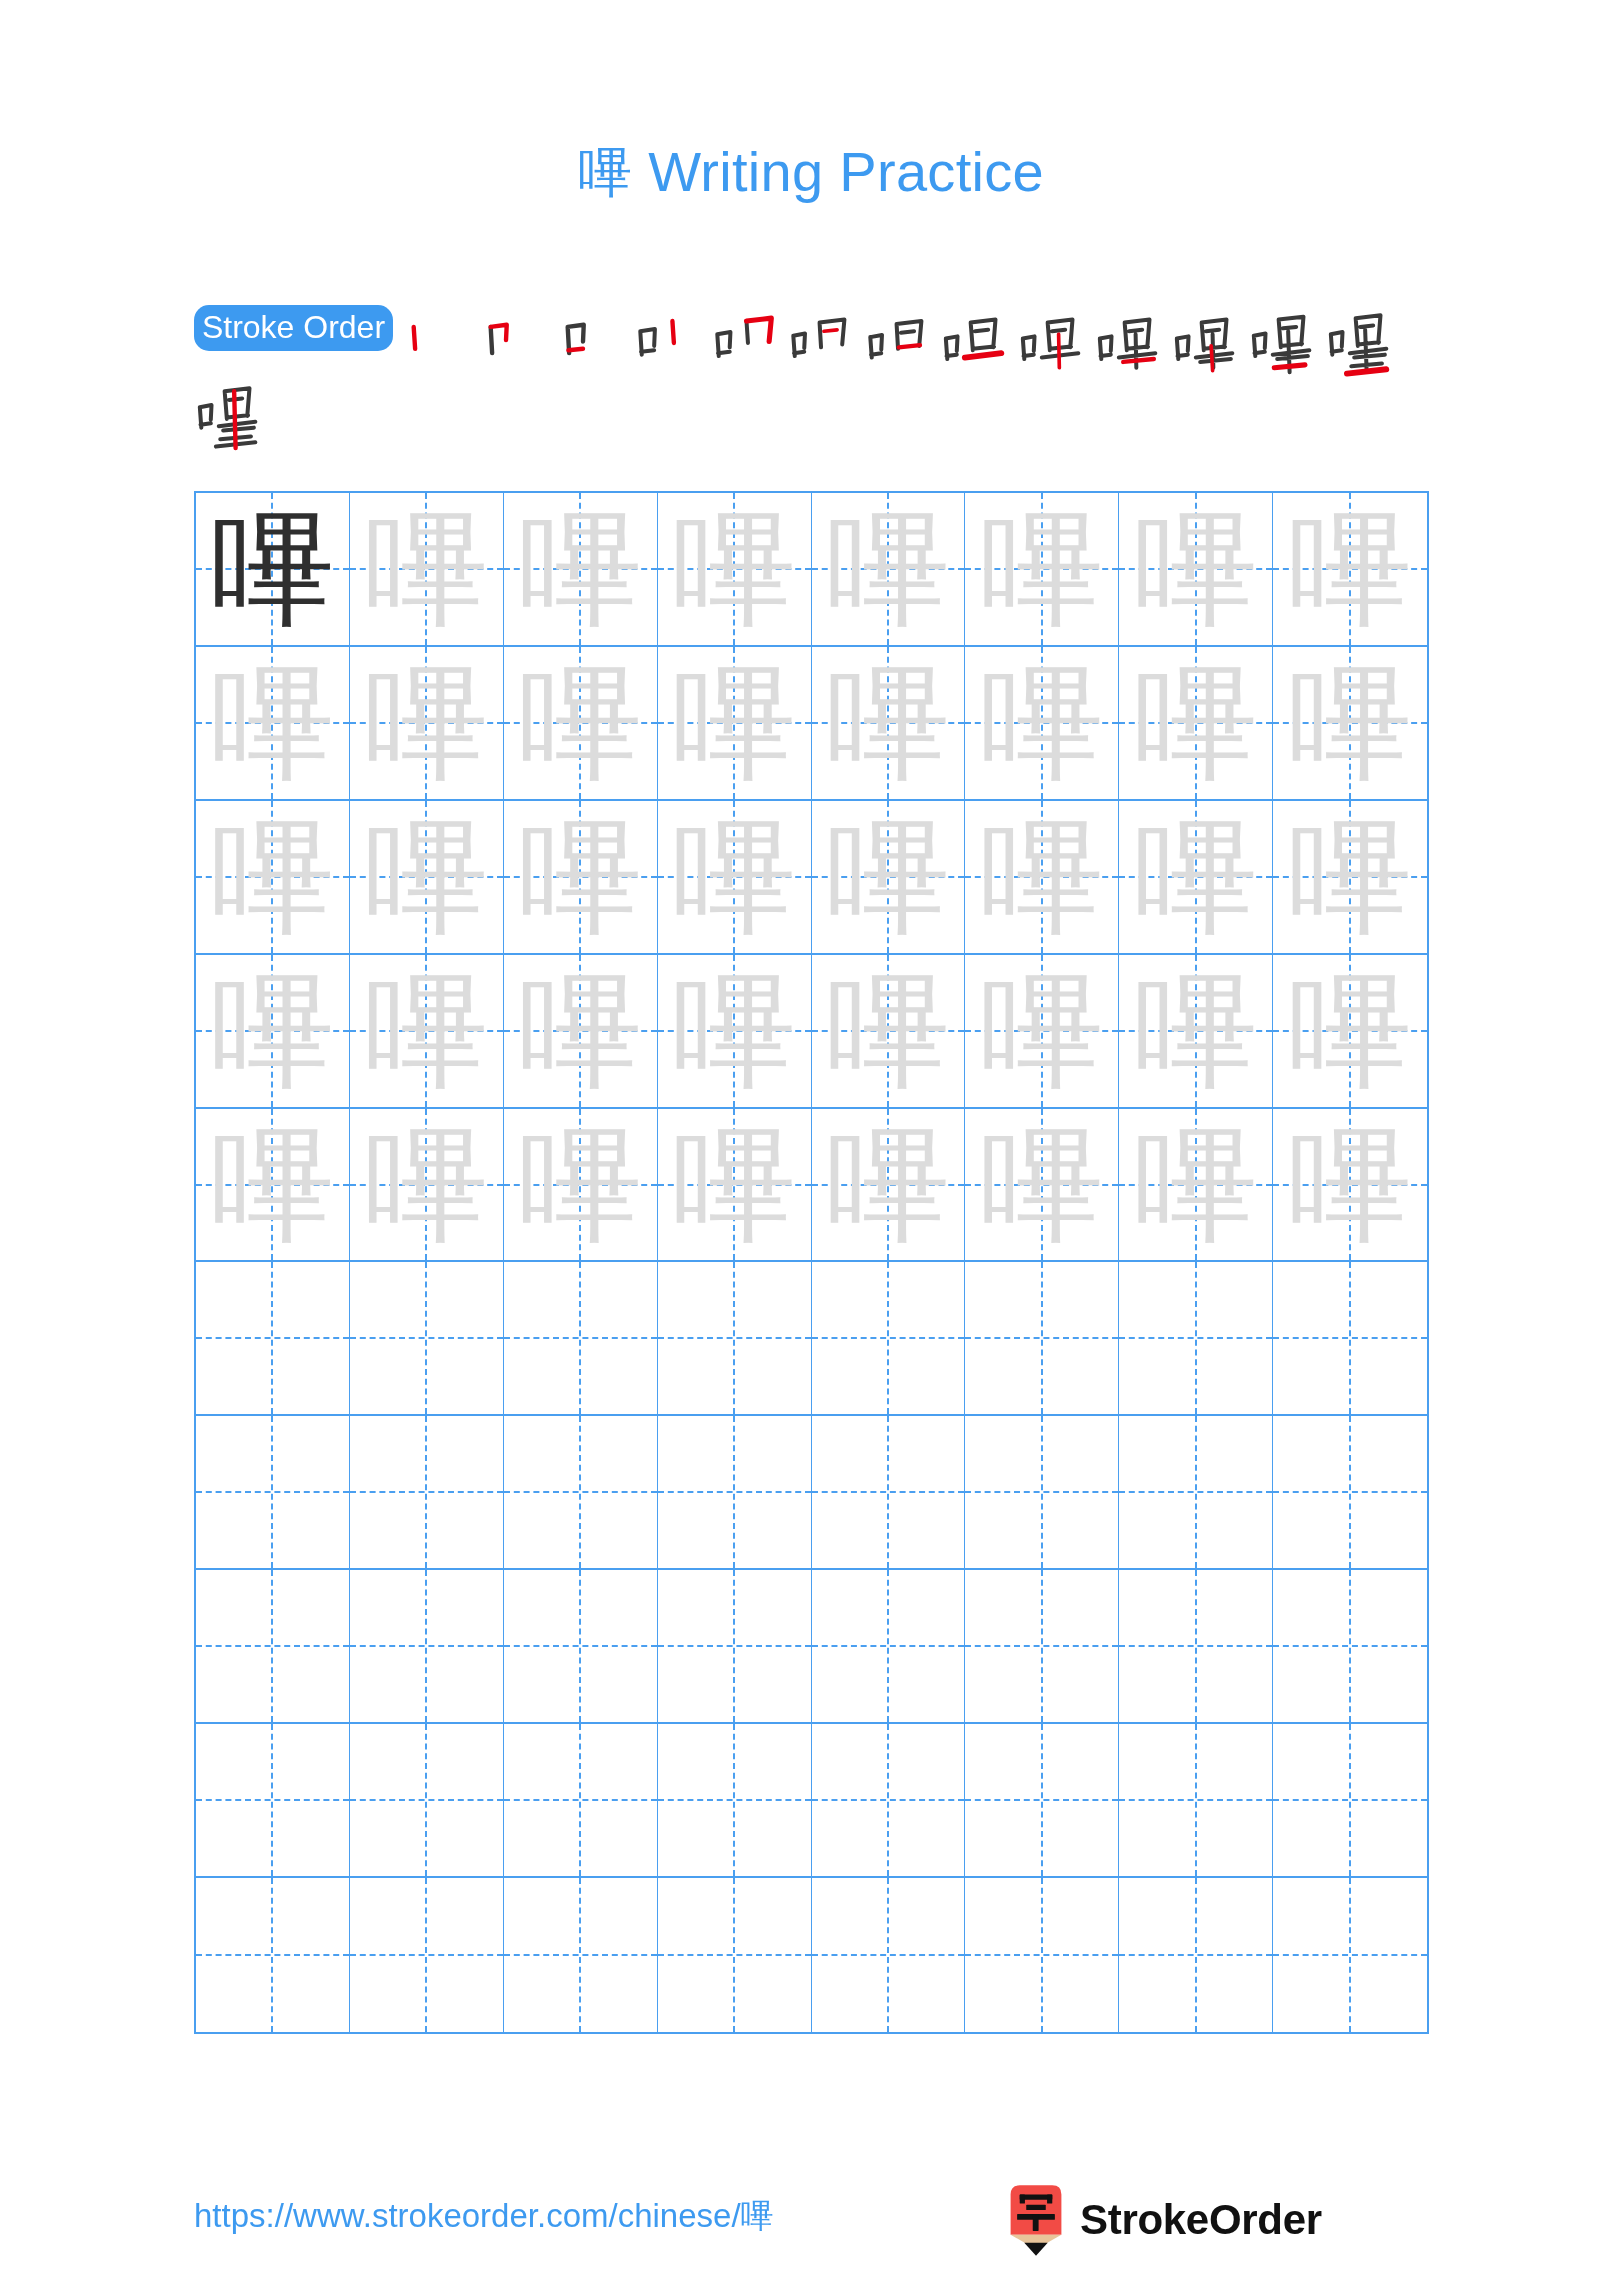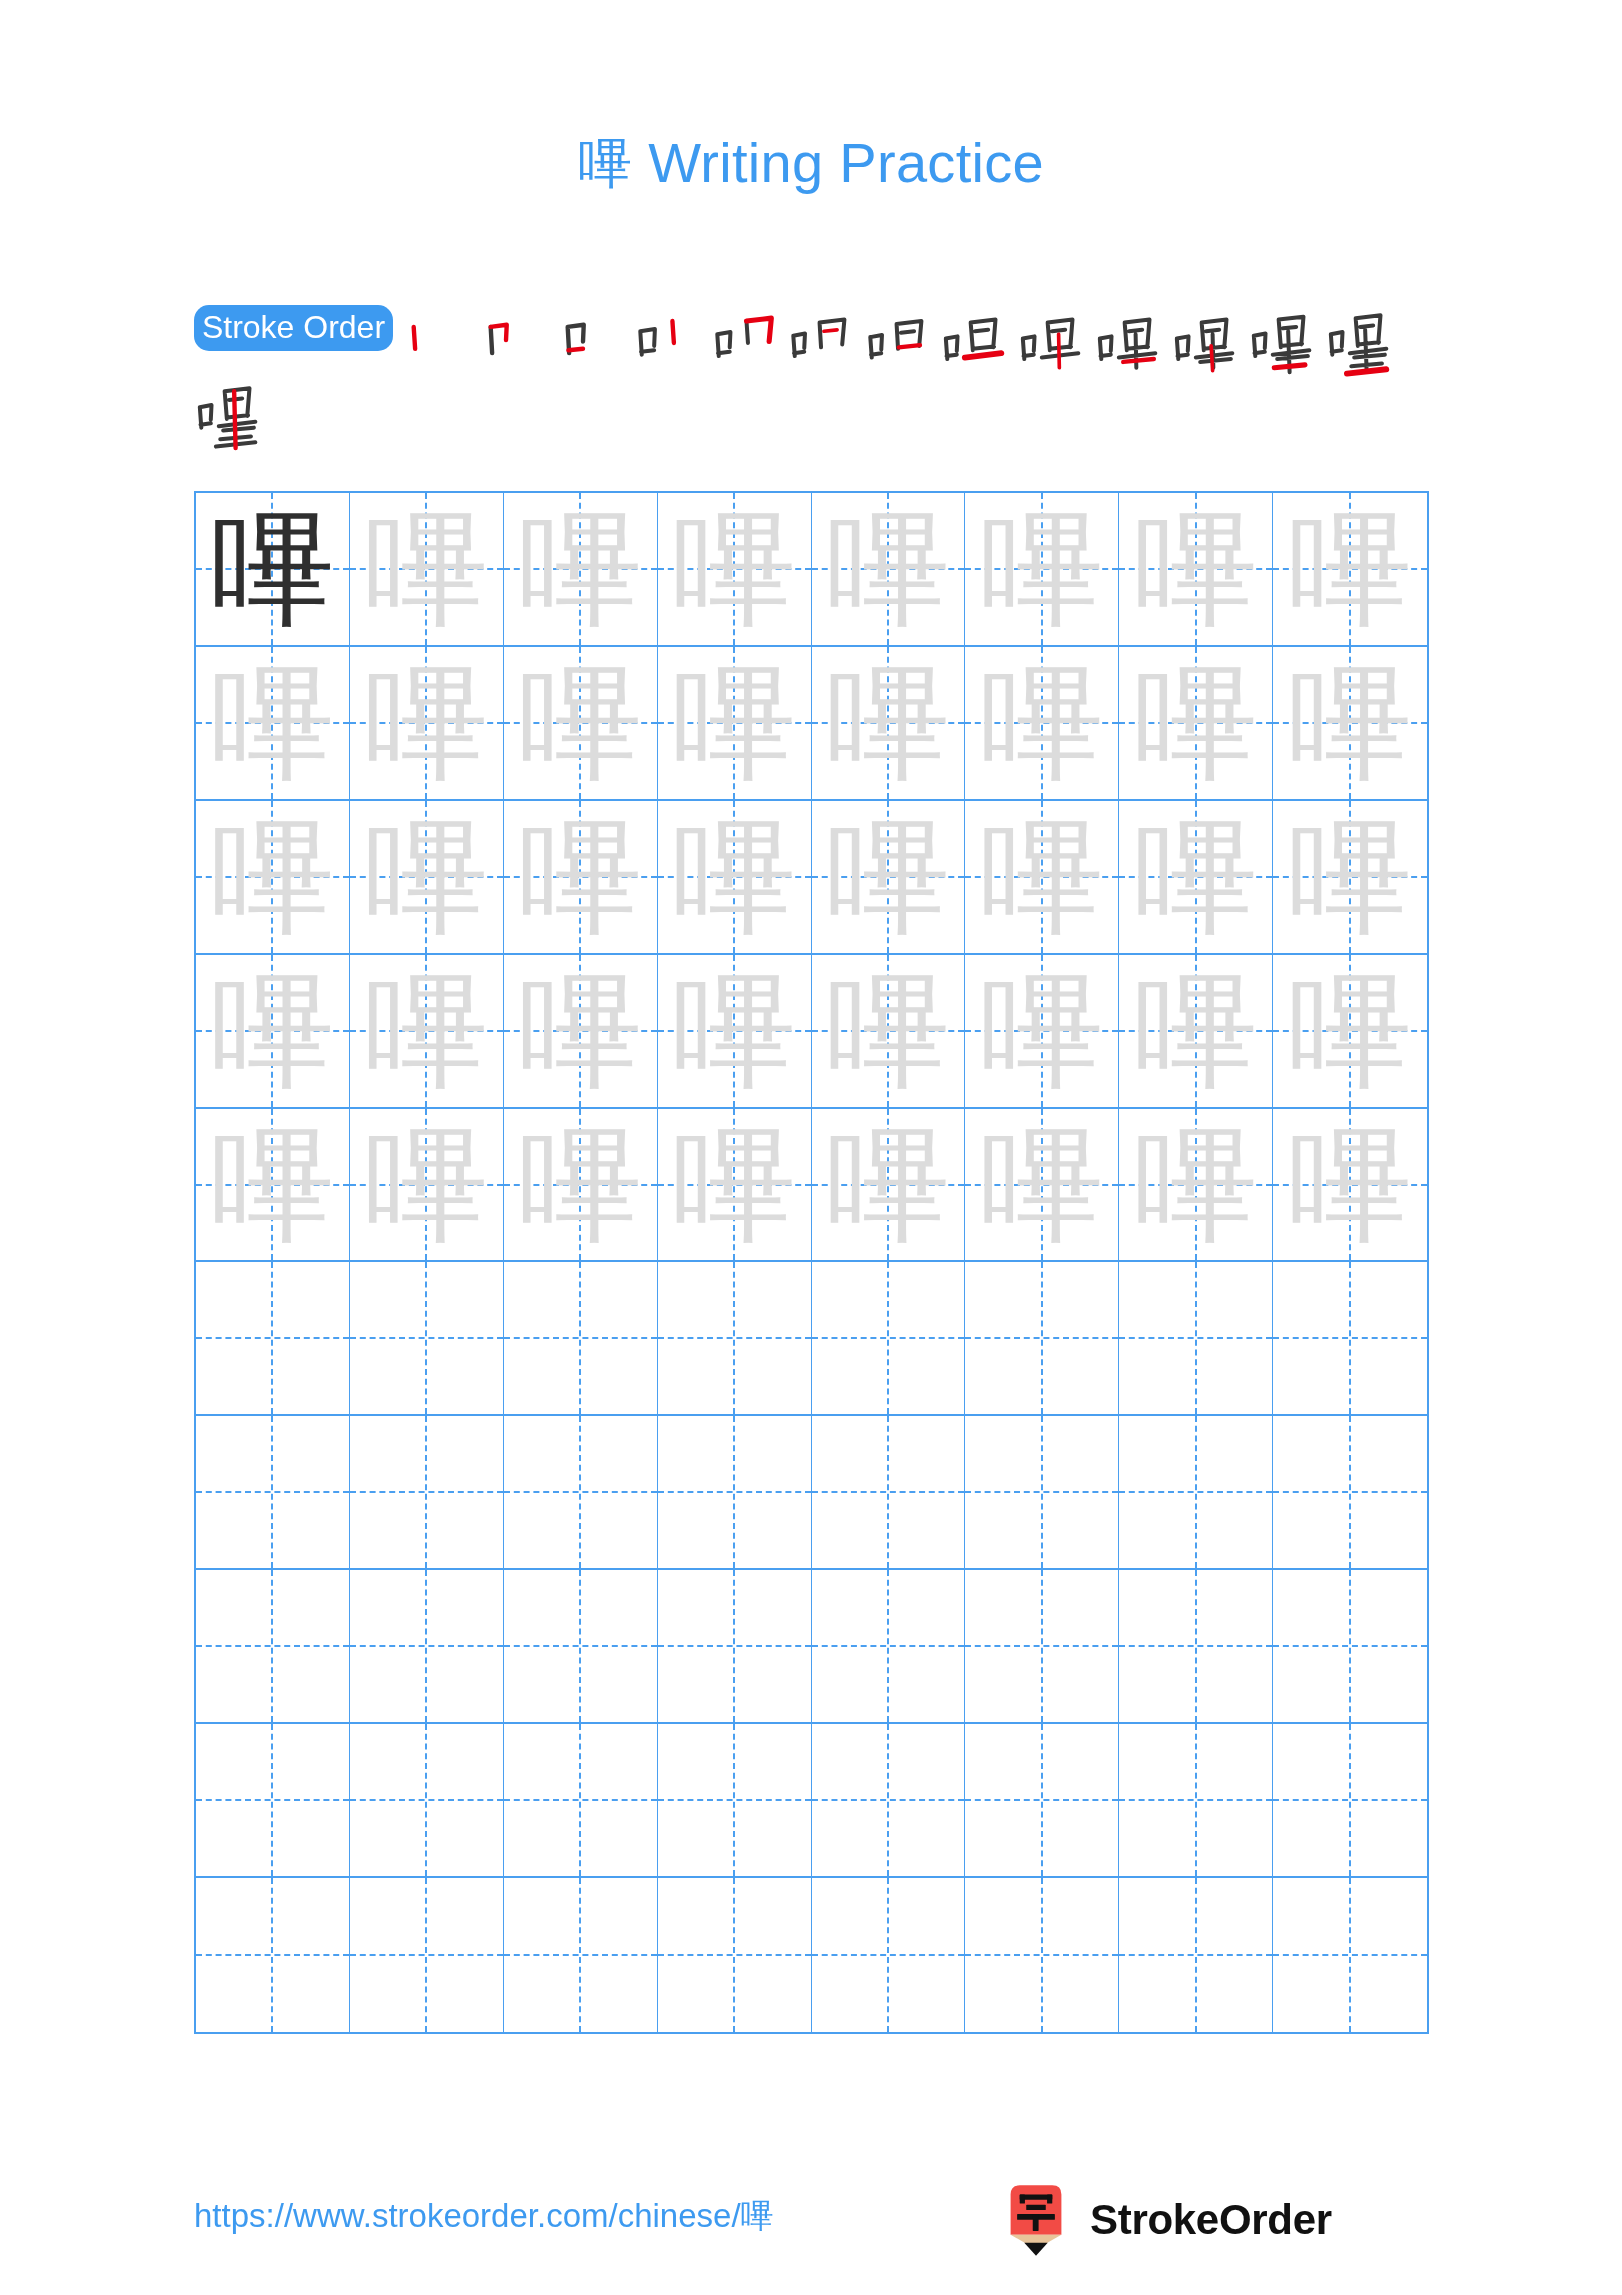"嗶 Writing Practice" .page-title { top: 94px -> 103px }
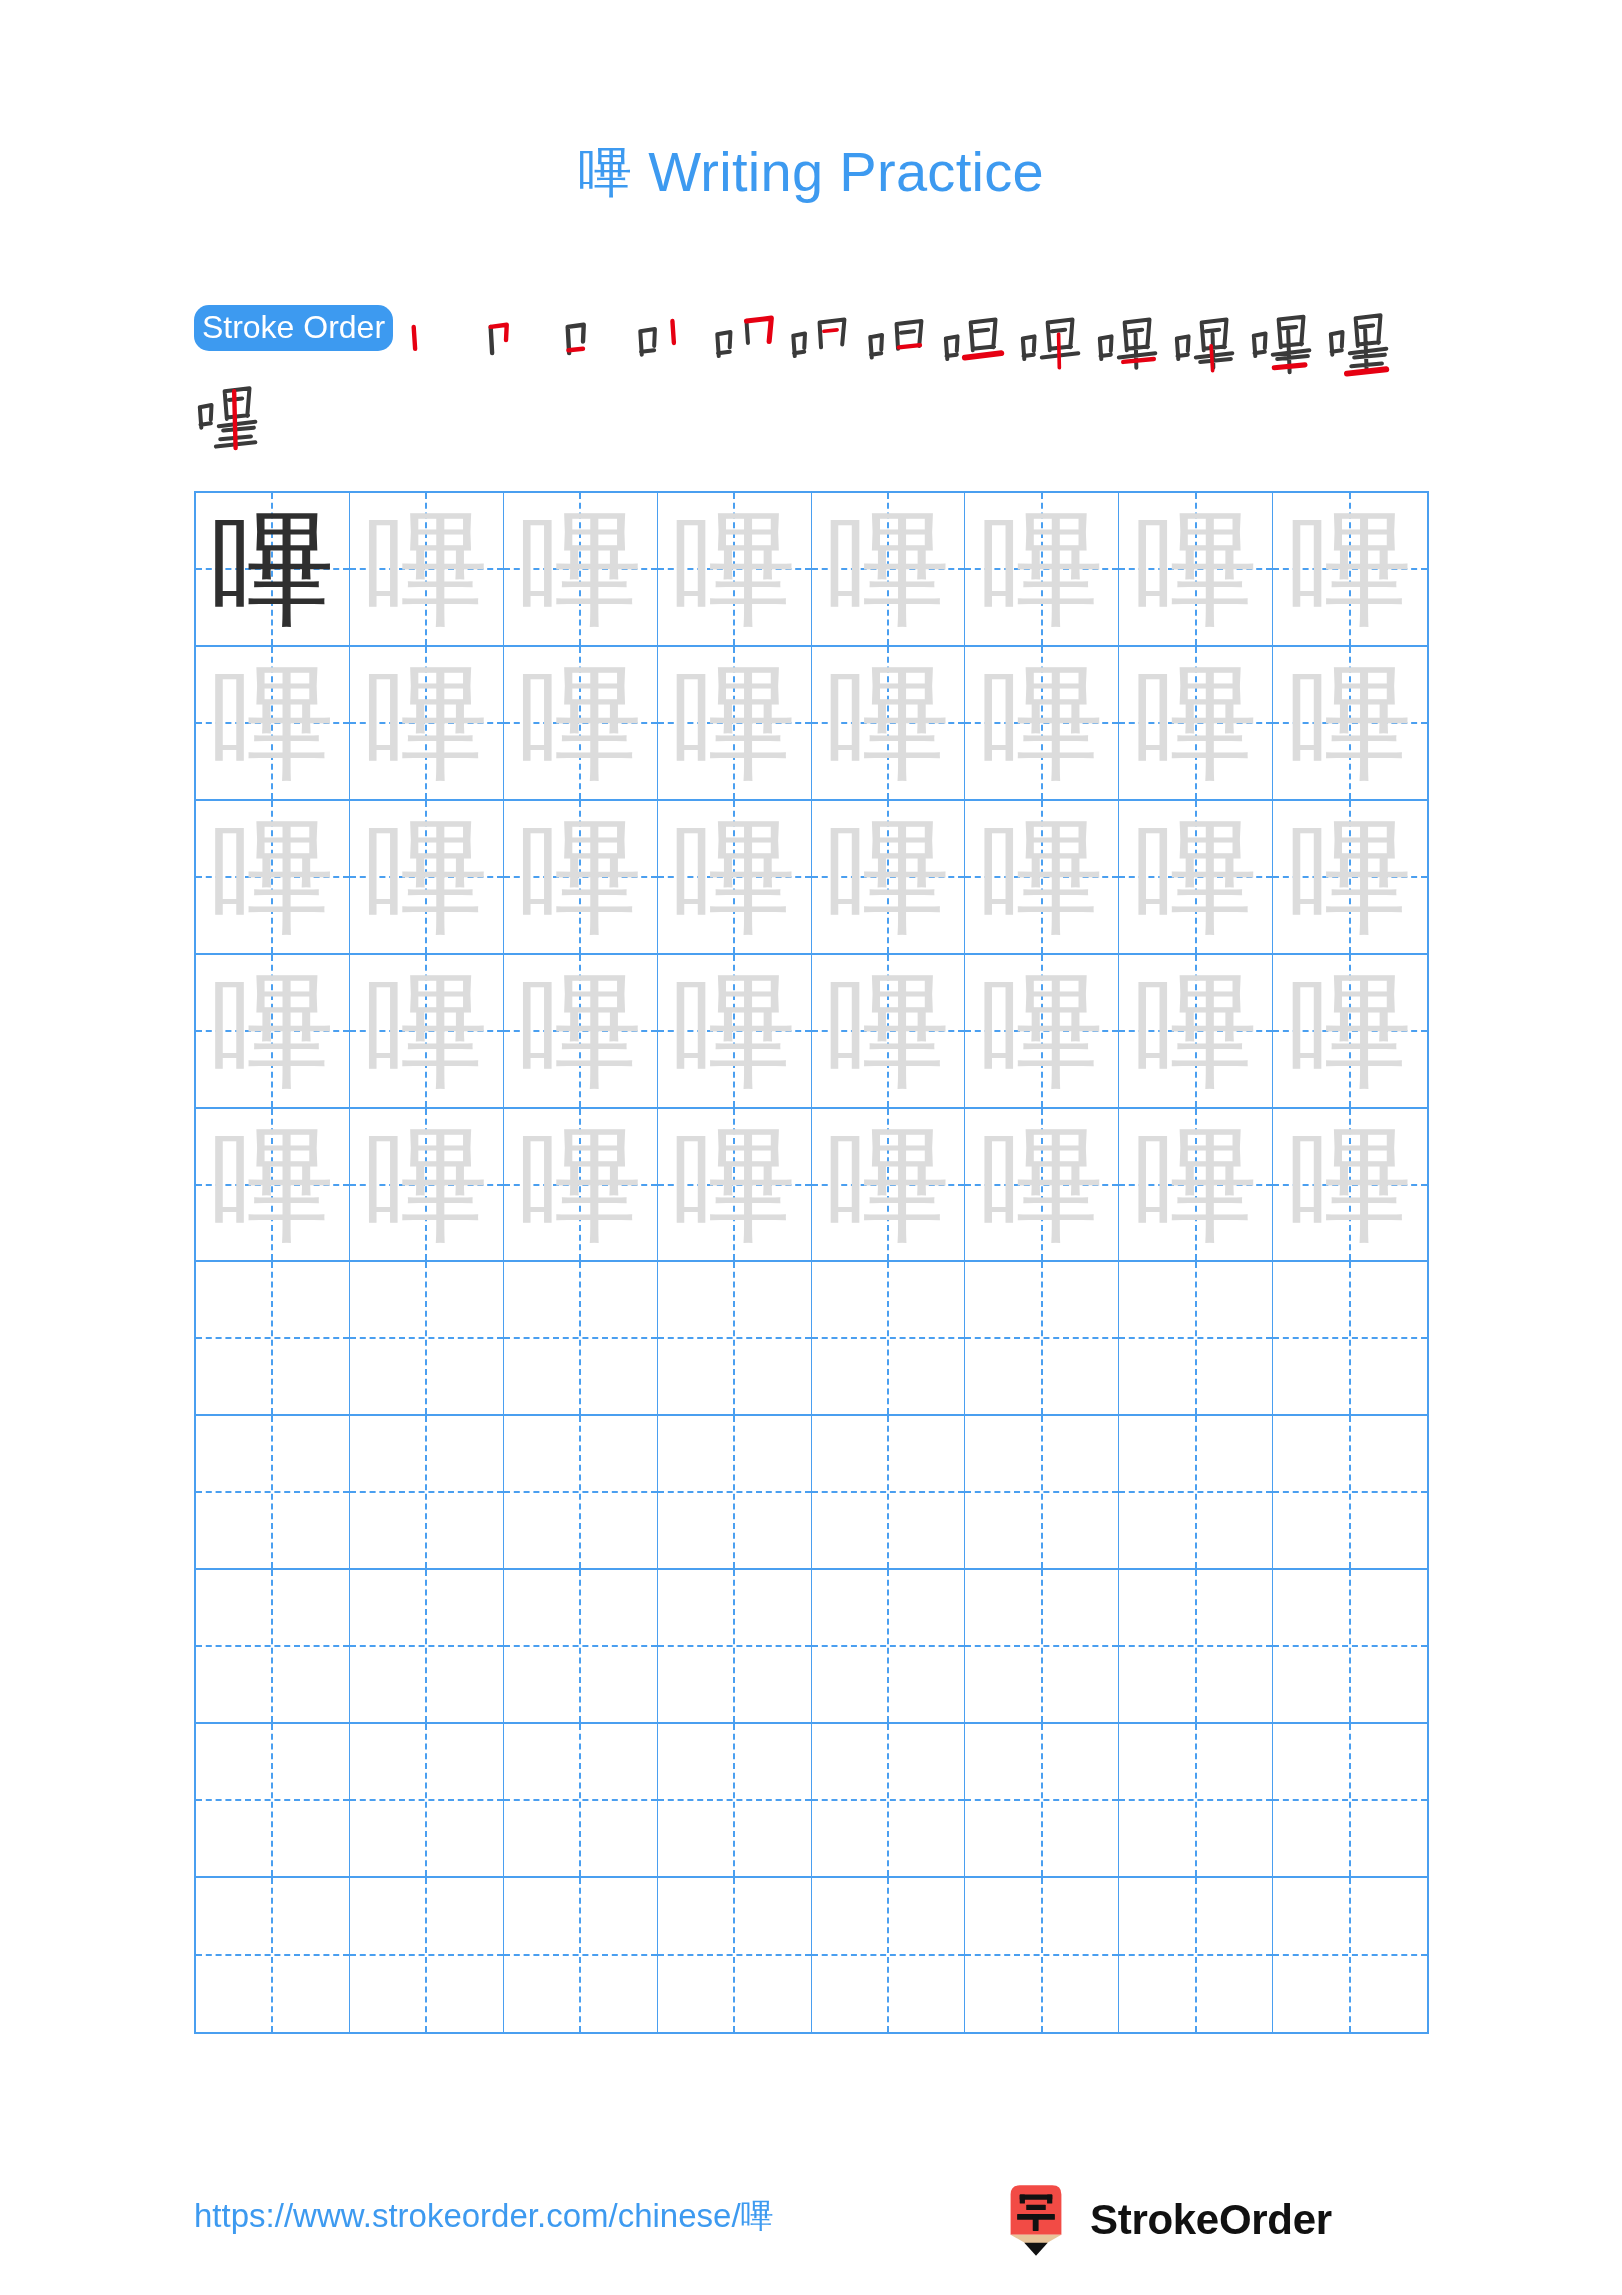"StrokeOrder" .footer-brand { gap: 26px -> 16px }
